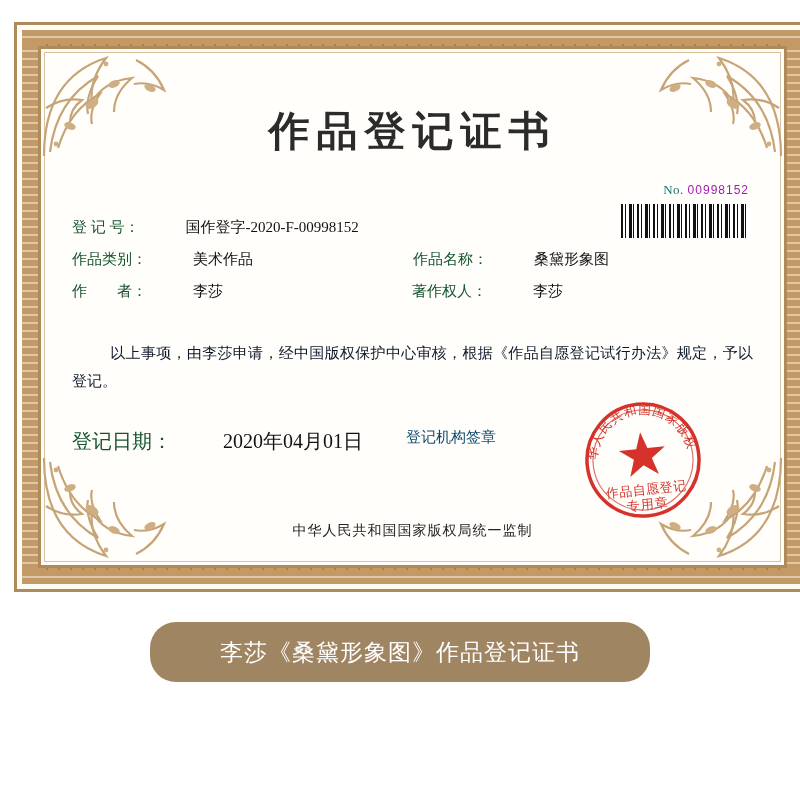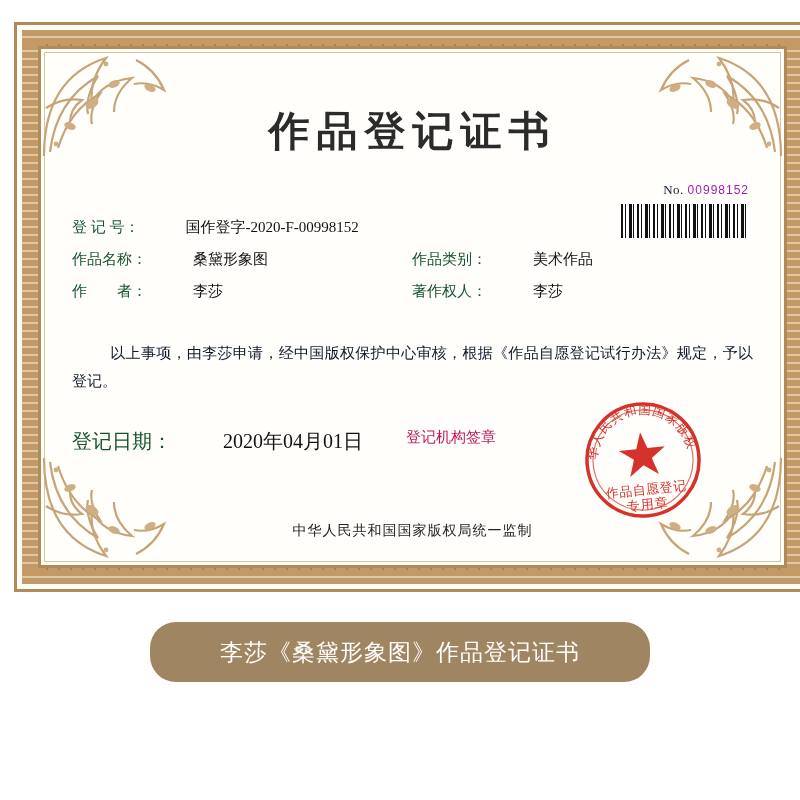"No." .no-row .no-label { color: #0f172a -> #0f766e }
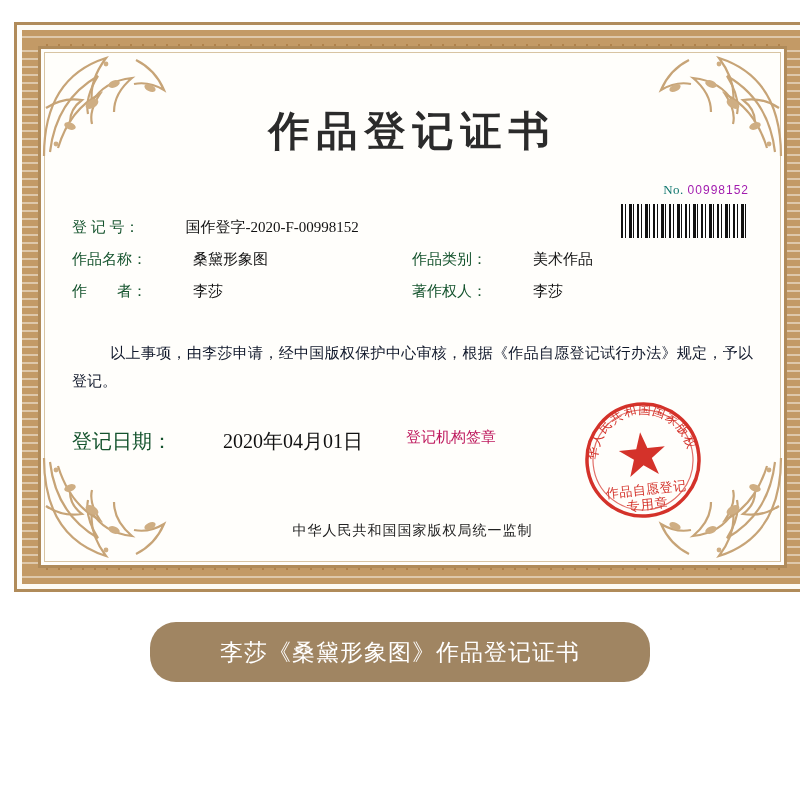"作品名称：" div.fcell { order: before "作品类别：" -> after "作品类别：" }
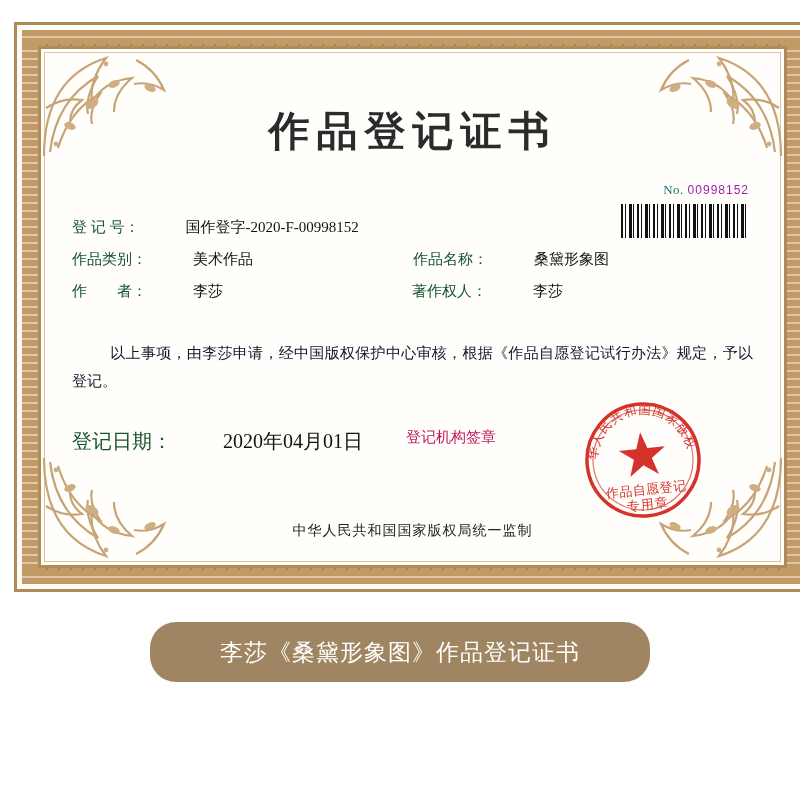"登记机构签章" .seal-label { color: #be185d -> #0c4a6e }
